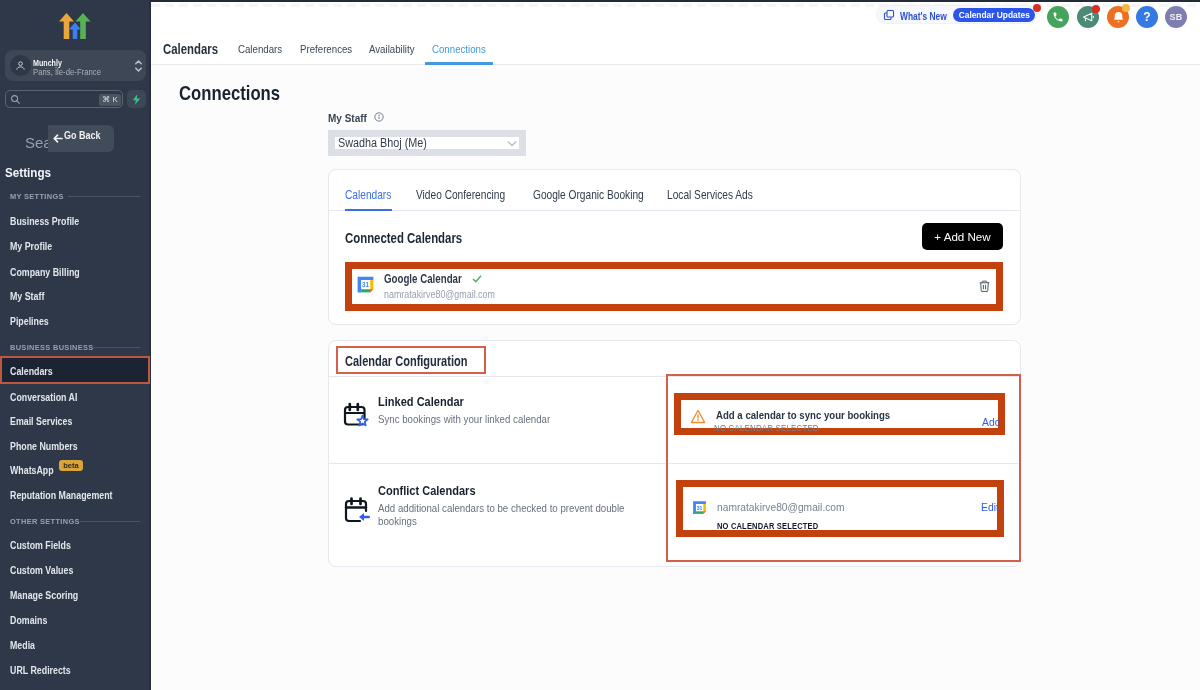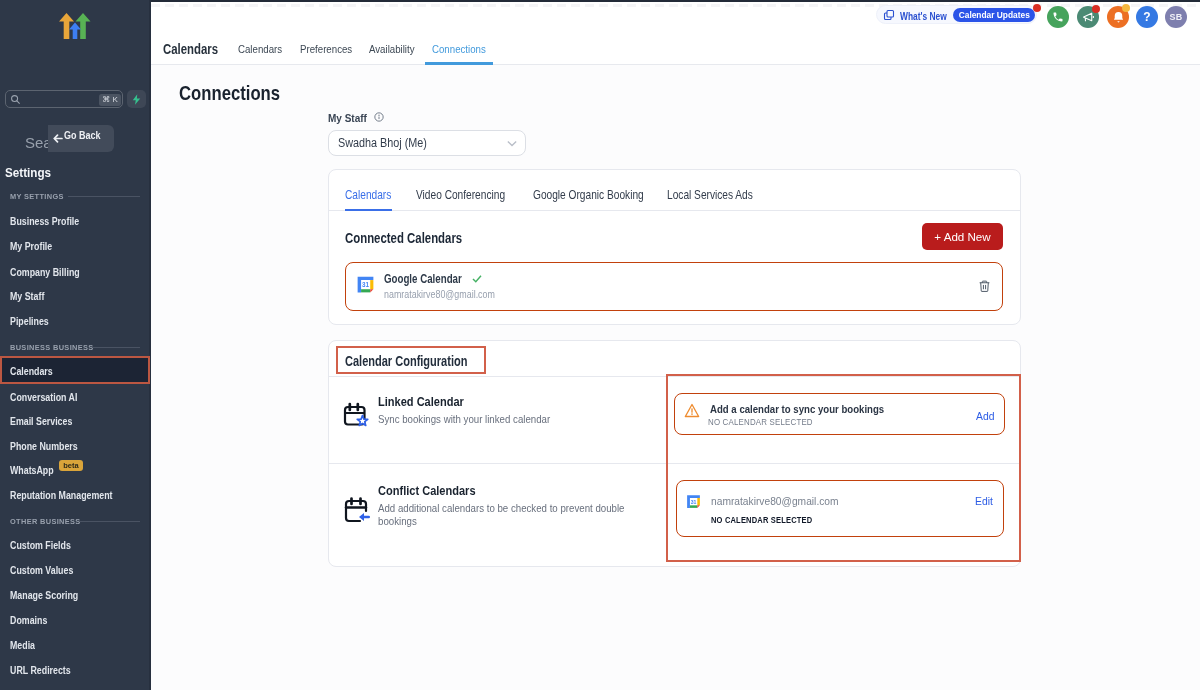"Munchly" div.abs { html: none -> <div> <div> <svg> <circle></circle> <path></path> </svg> </div> <div>Munchly</div> <div>Paris, Île-de-France</div> <svg> <path></path> <path></path> </svg> </div> }
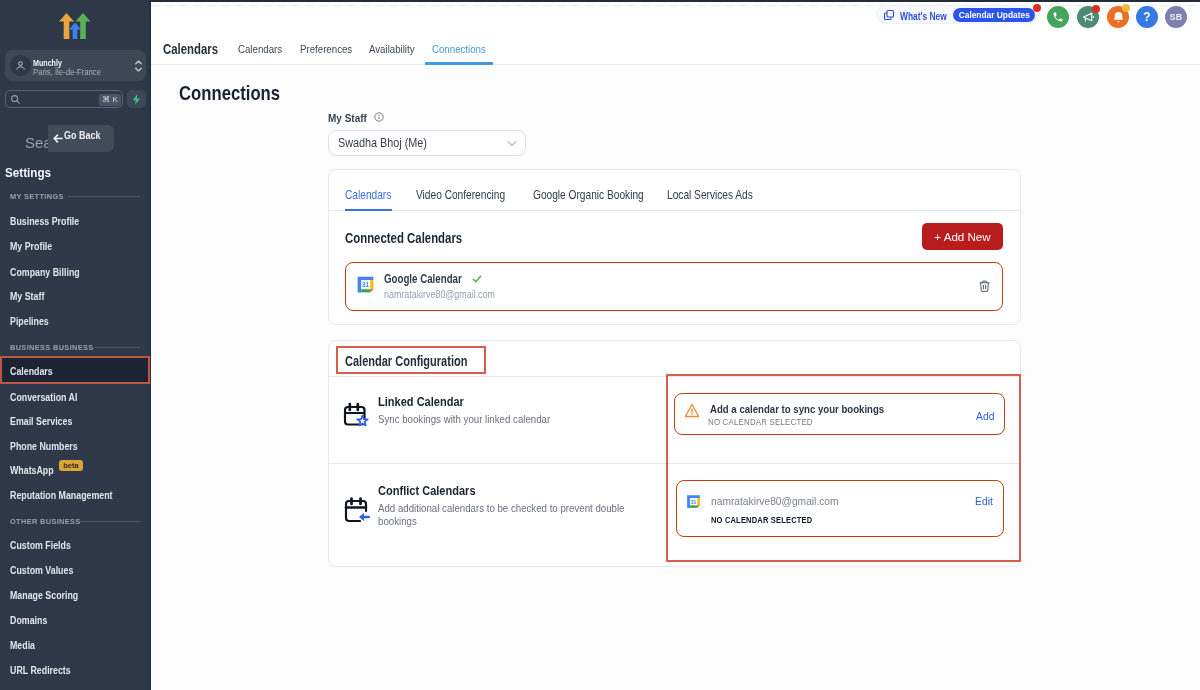"+ Add New" div.abs { background: #b91c1c -> #000000 }
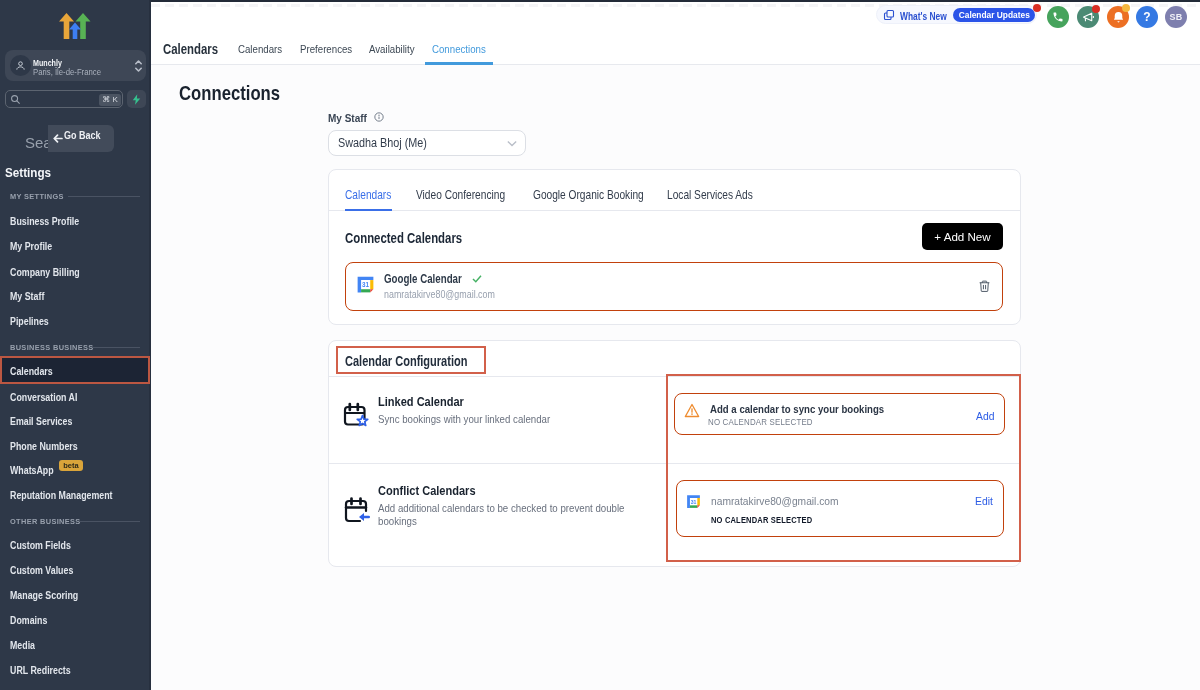"Add a calendar to sync" .box { border: 1px solid #c2410c -> 7px solid #c2410c; border-radius: 8px -> 0 }
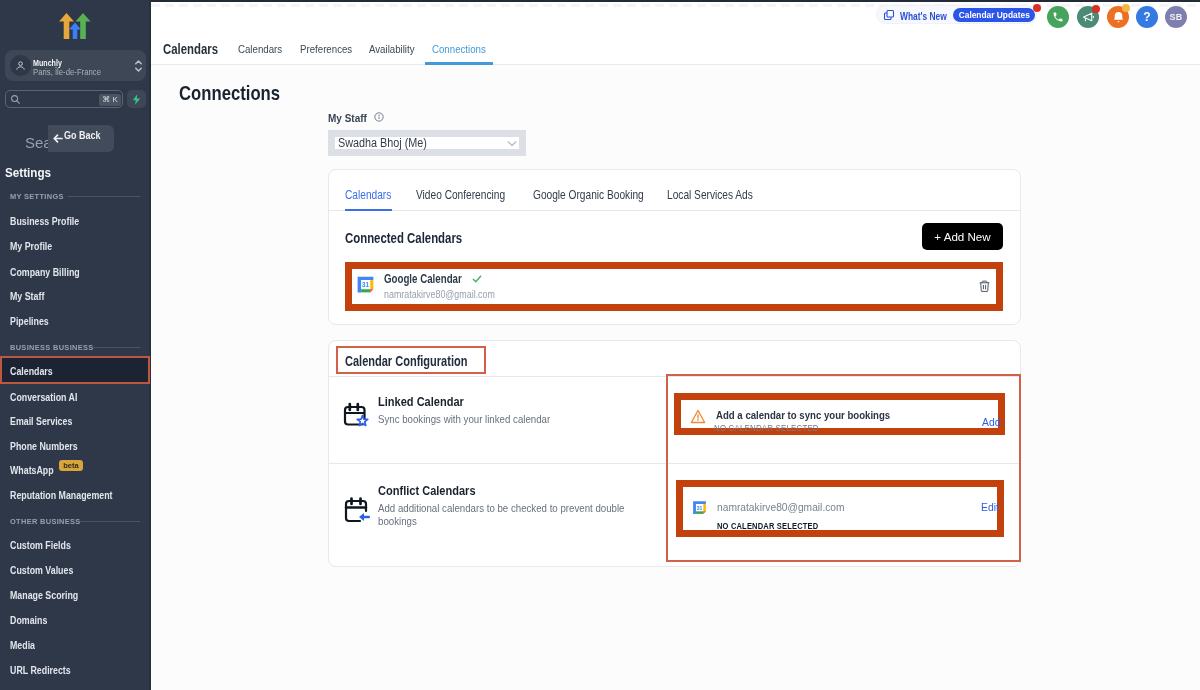"OTHER BUSINESS" div.sb-label { text: BUSINESS -> SETTINGS }
